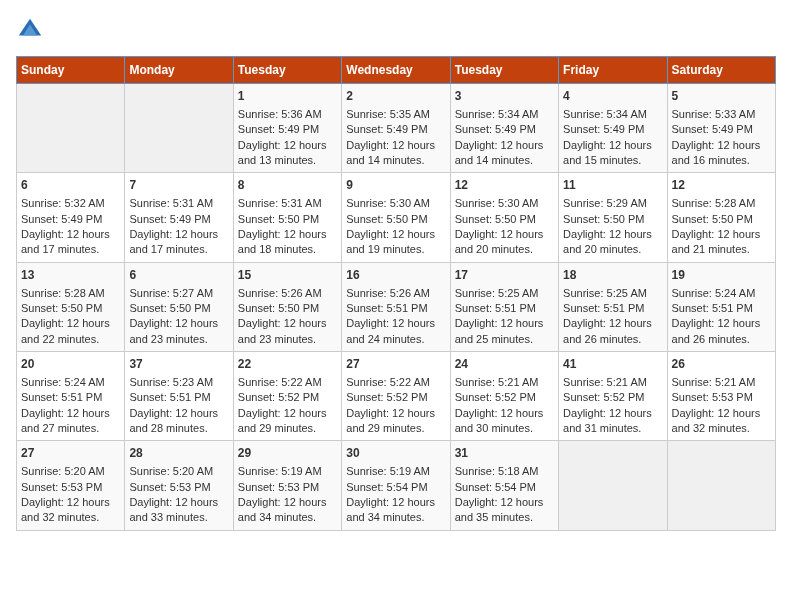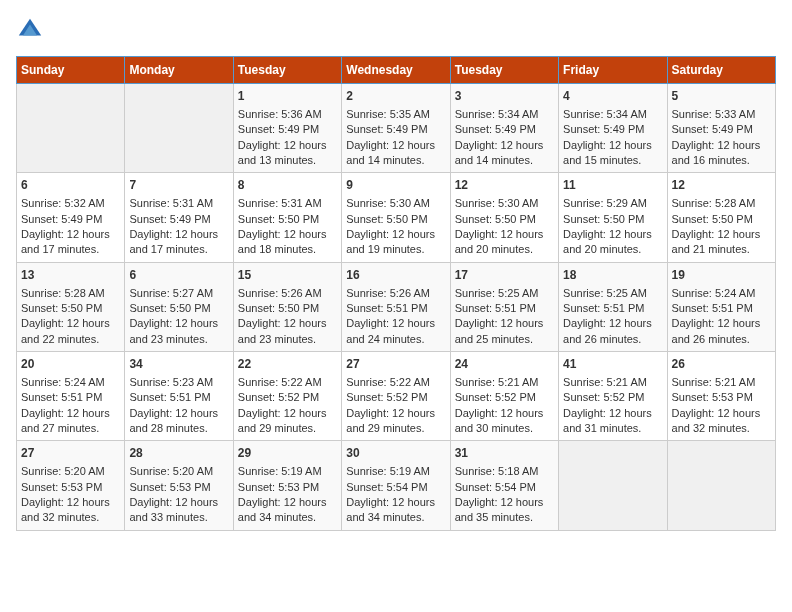"34" div.day-number { text: 34 -> 37 }
